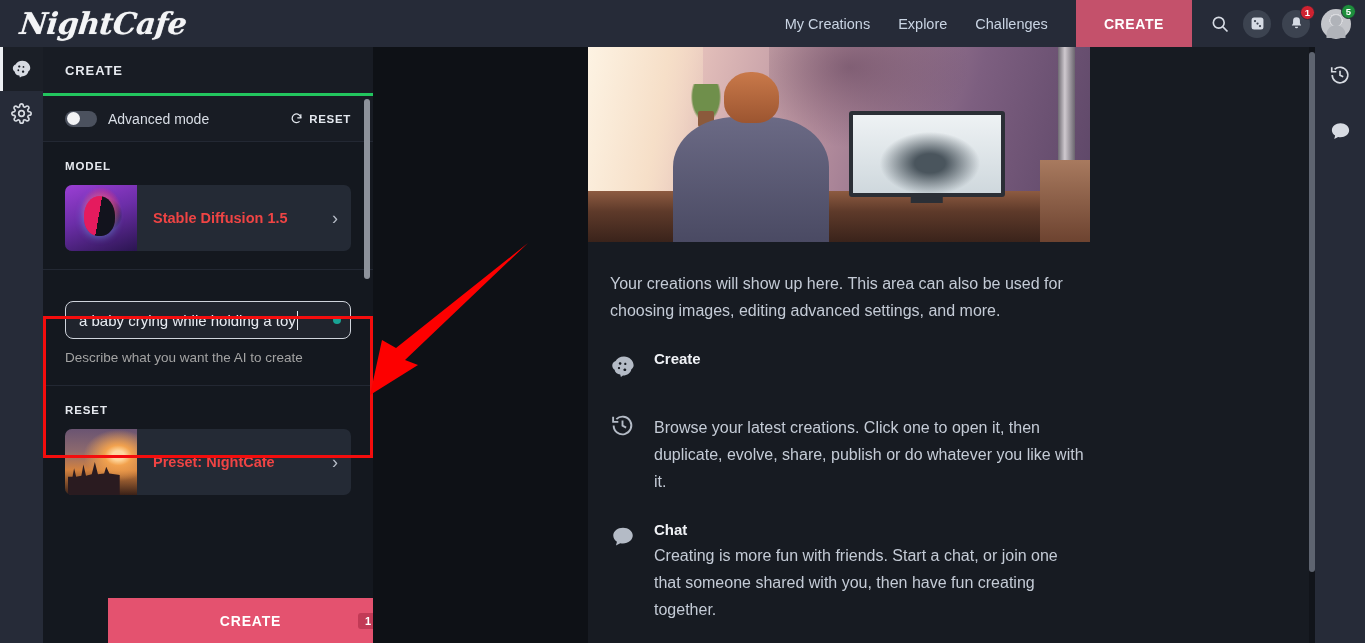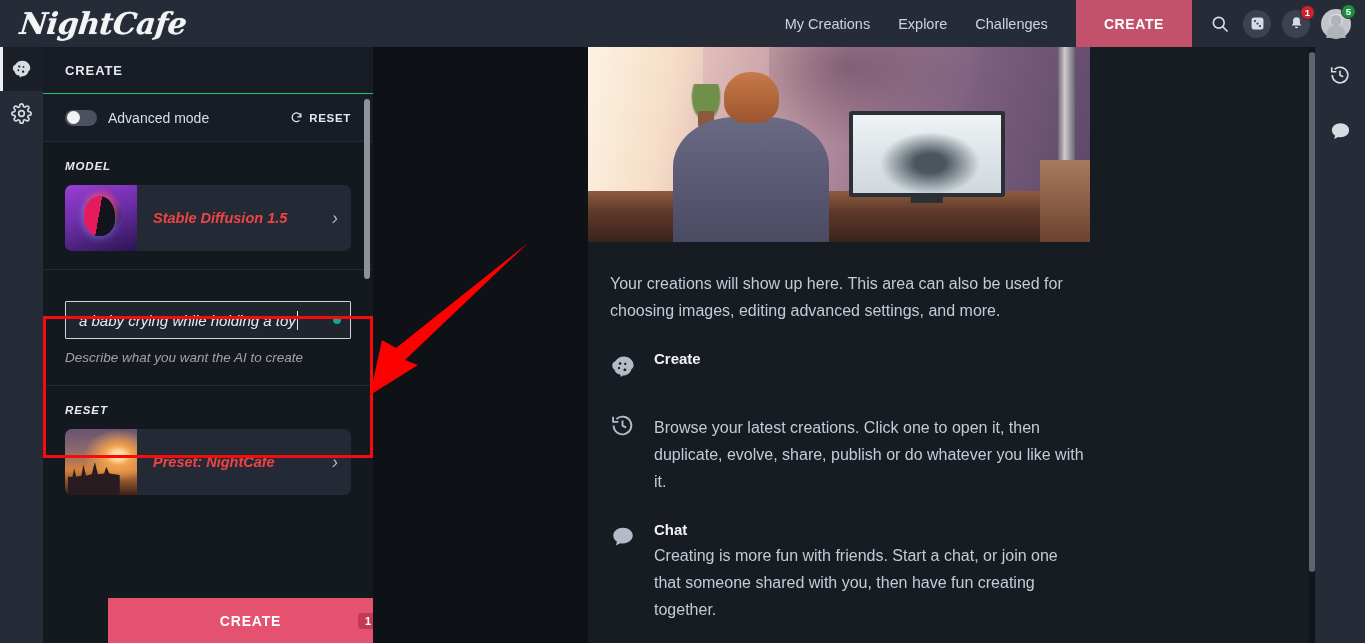"Advanced mode" .sb-row { border-top: 1px solid #22c55e -> 3px solid #22c55e }
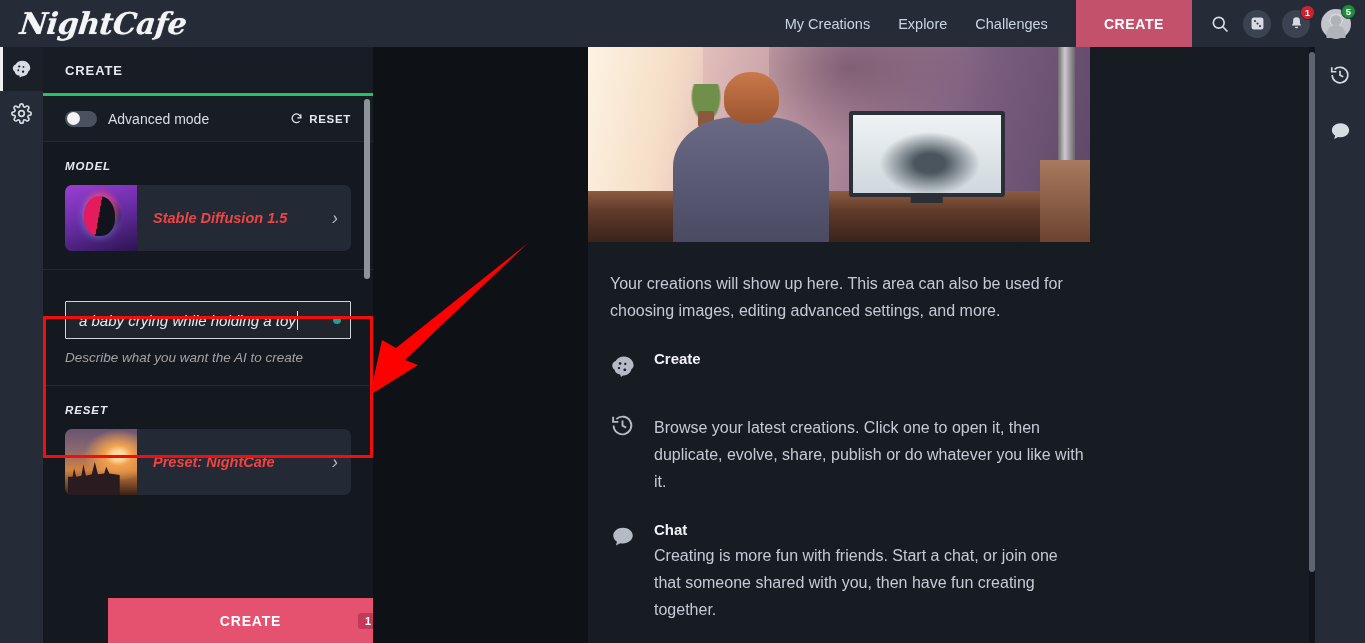"MODEL" .sec { font-style: italic -> none }
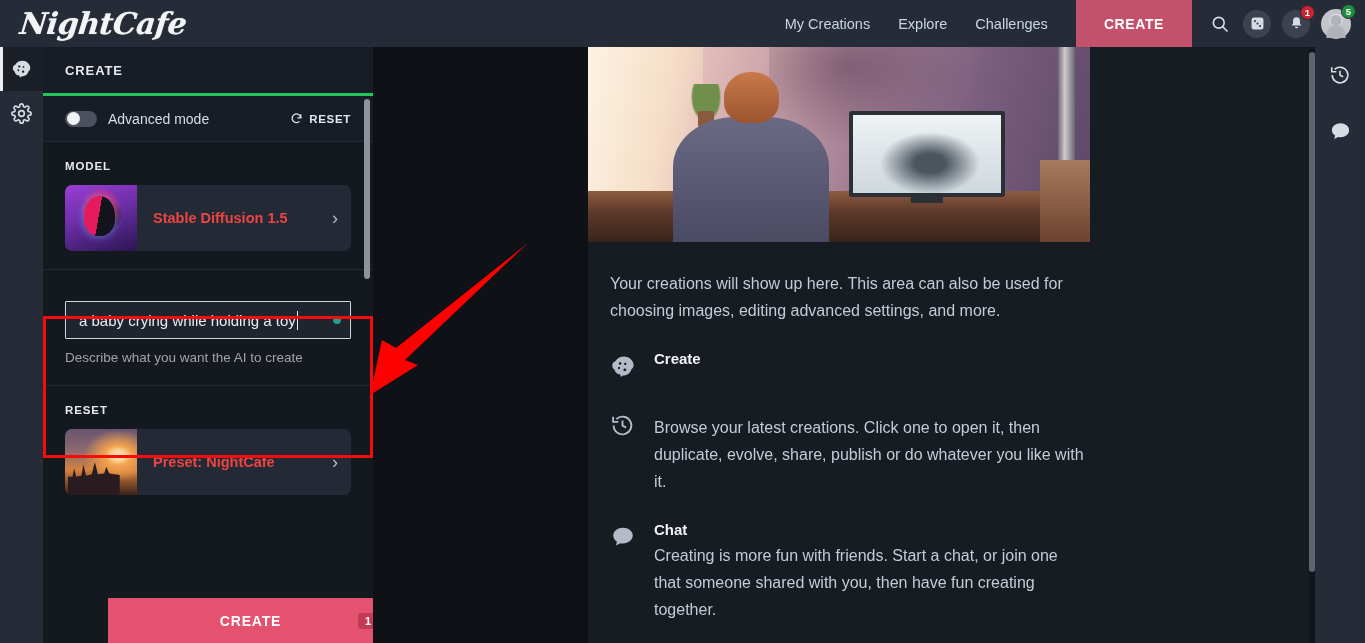"a baby crying while holding" .prompt-input { border-radius: 1px -> 8px }
